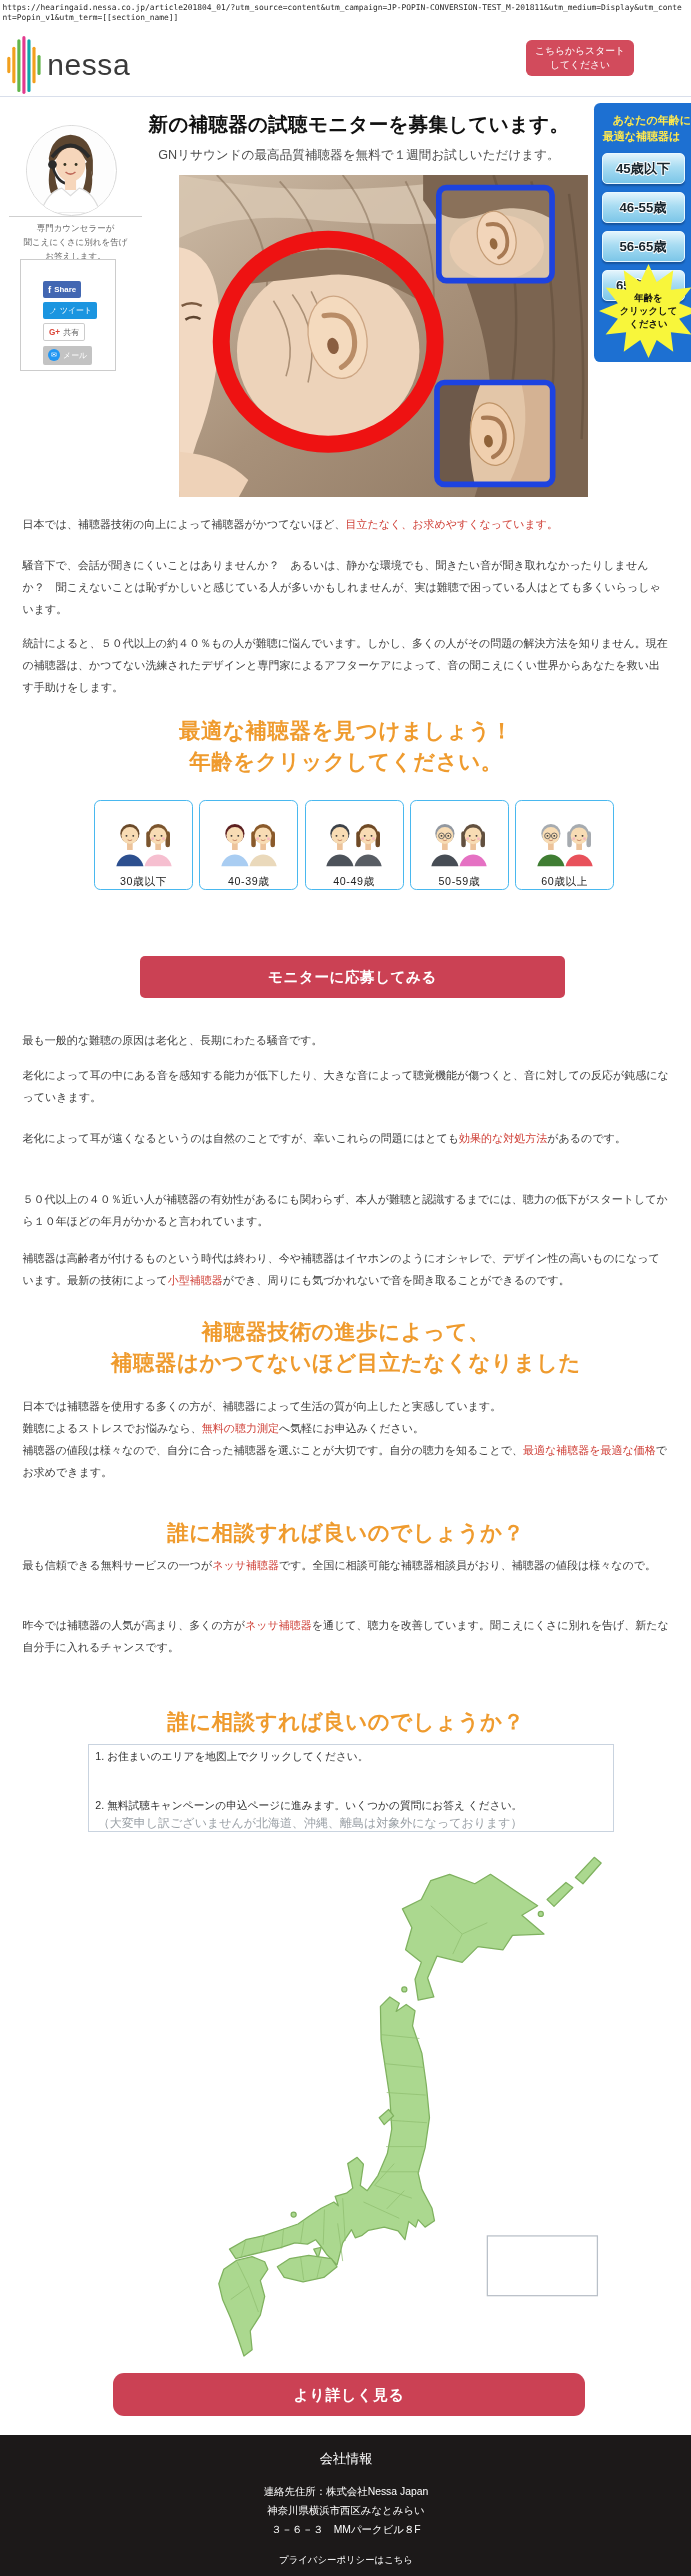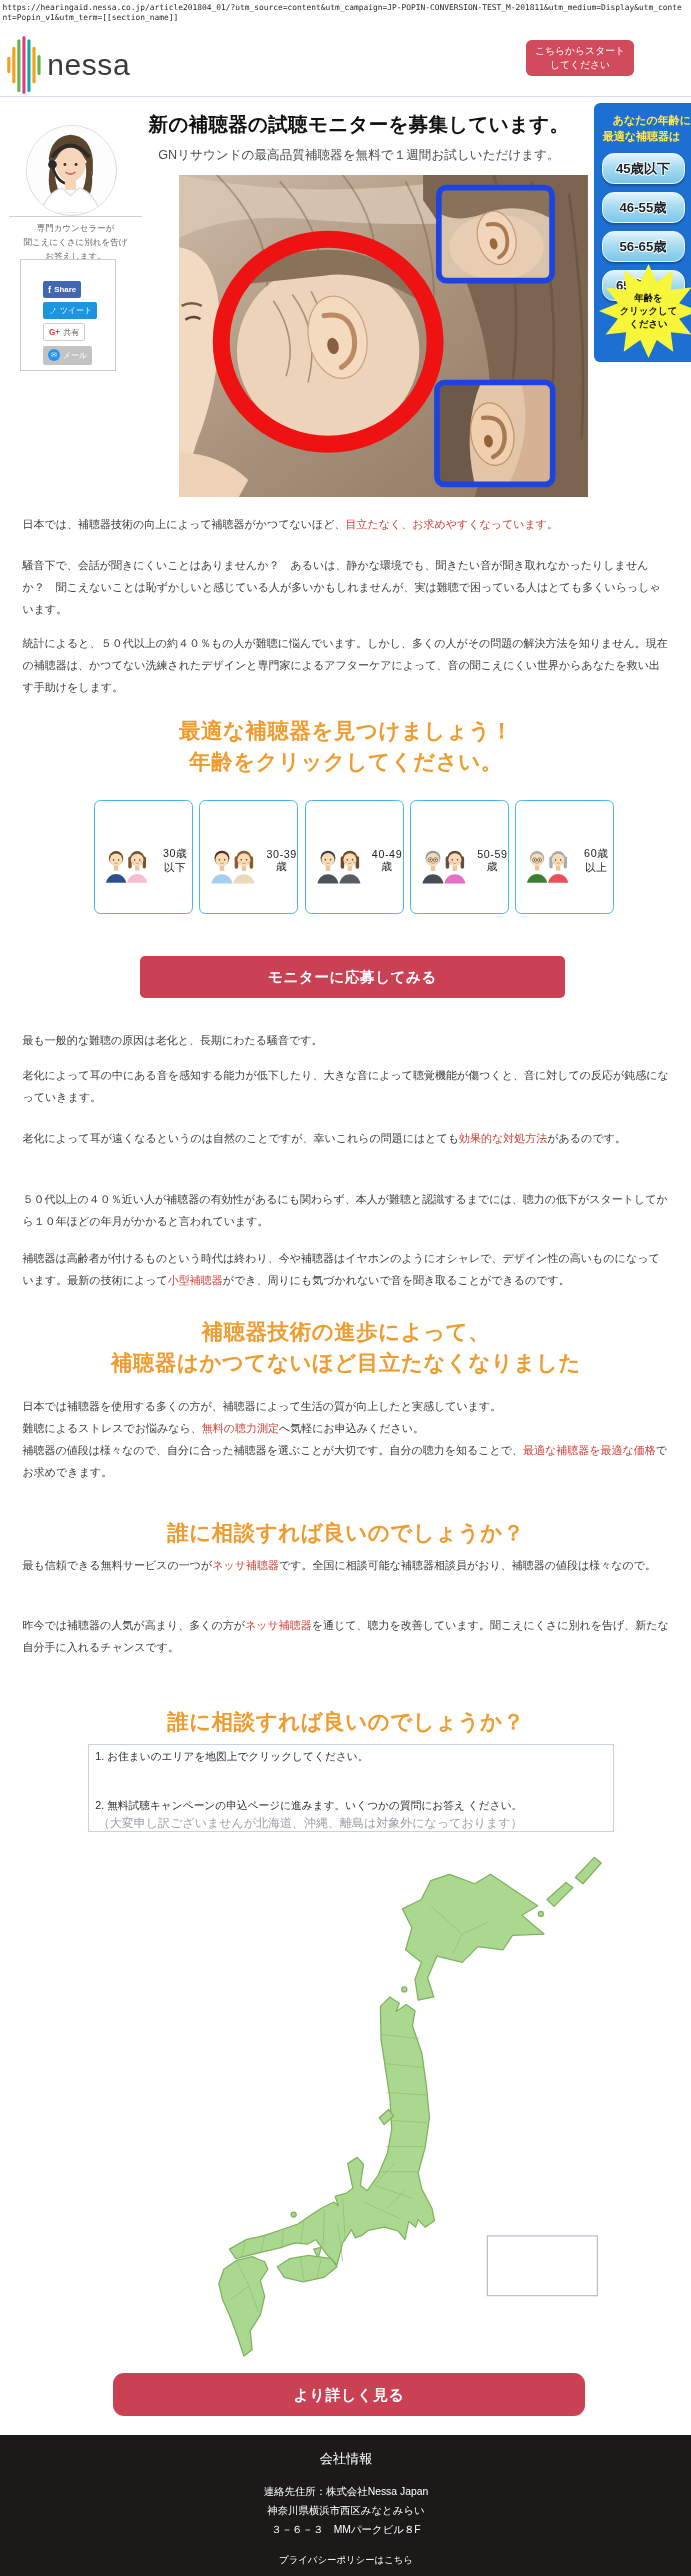"45歳以下" .age-btn { border-radius: 12px -> 5px }
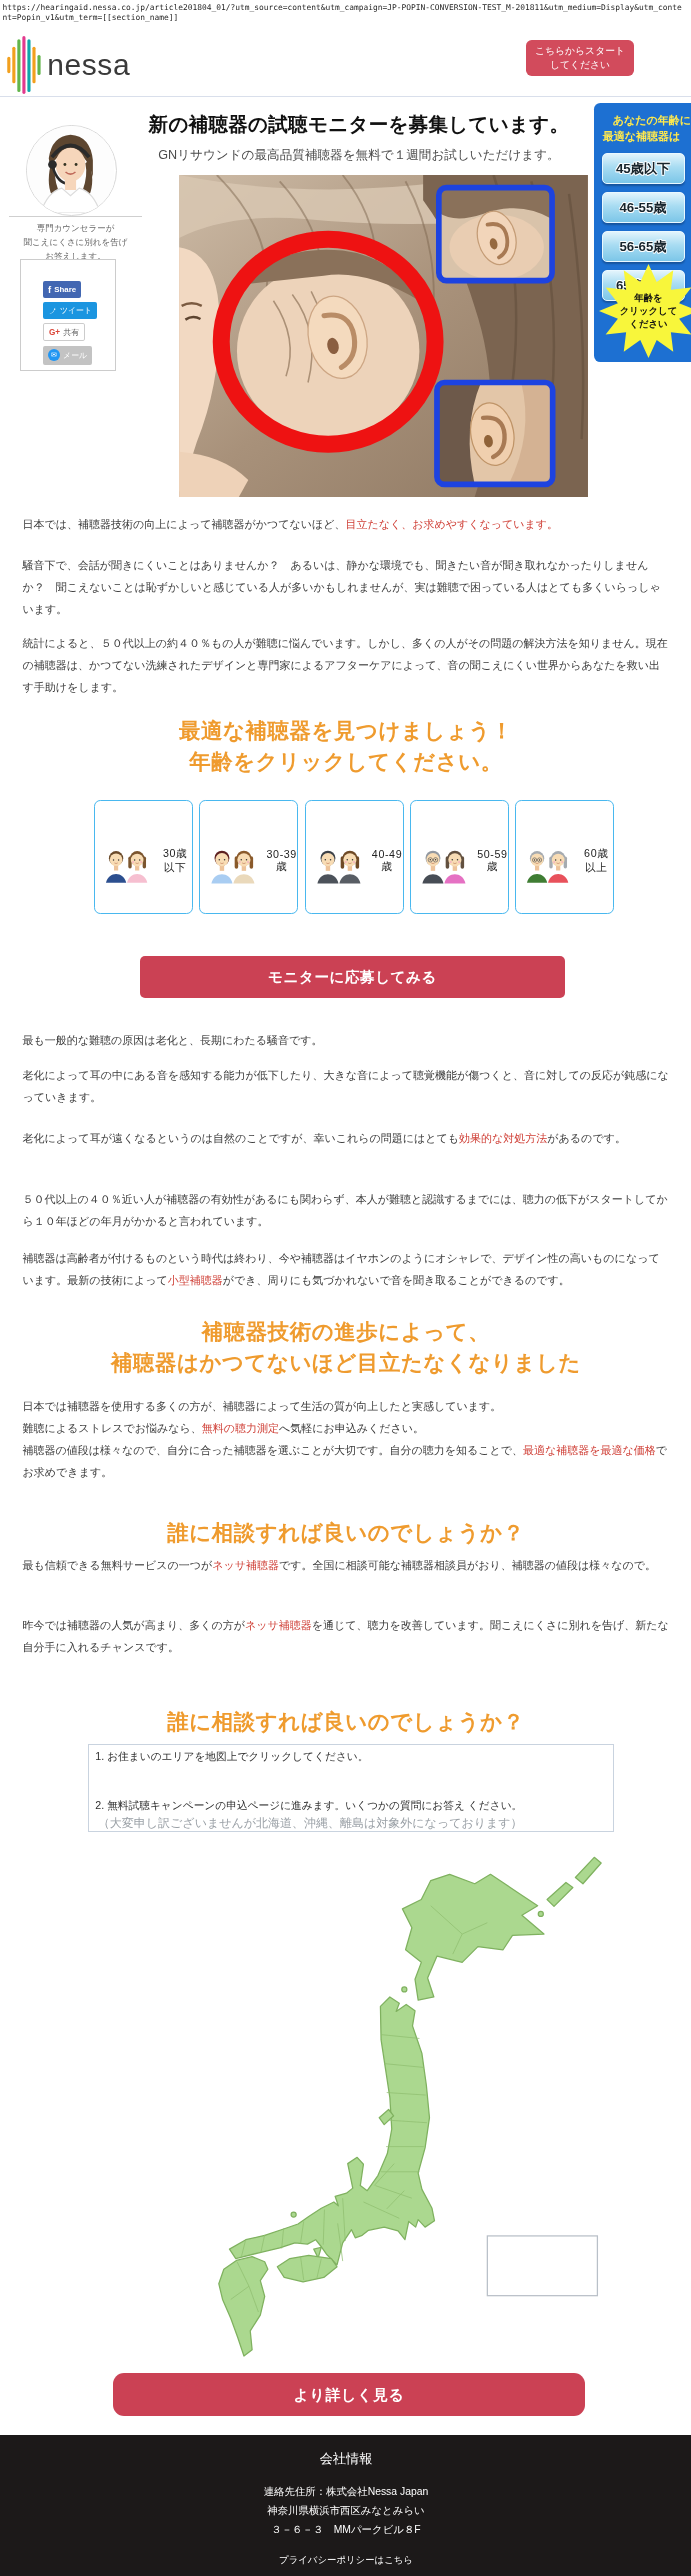"30歳以下" .card { flex-direction: row -> column; height: 114px -> 90px; text-align: center -> none }
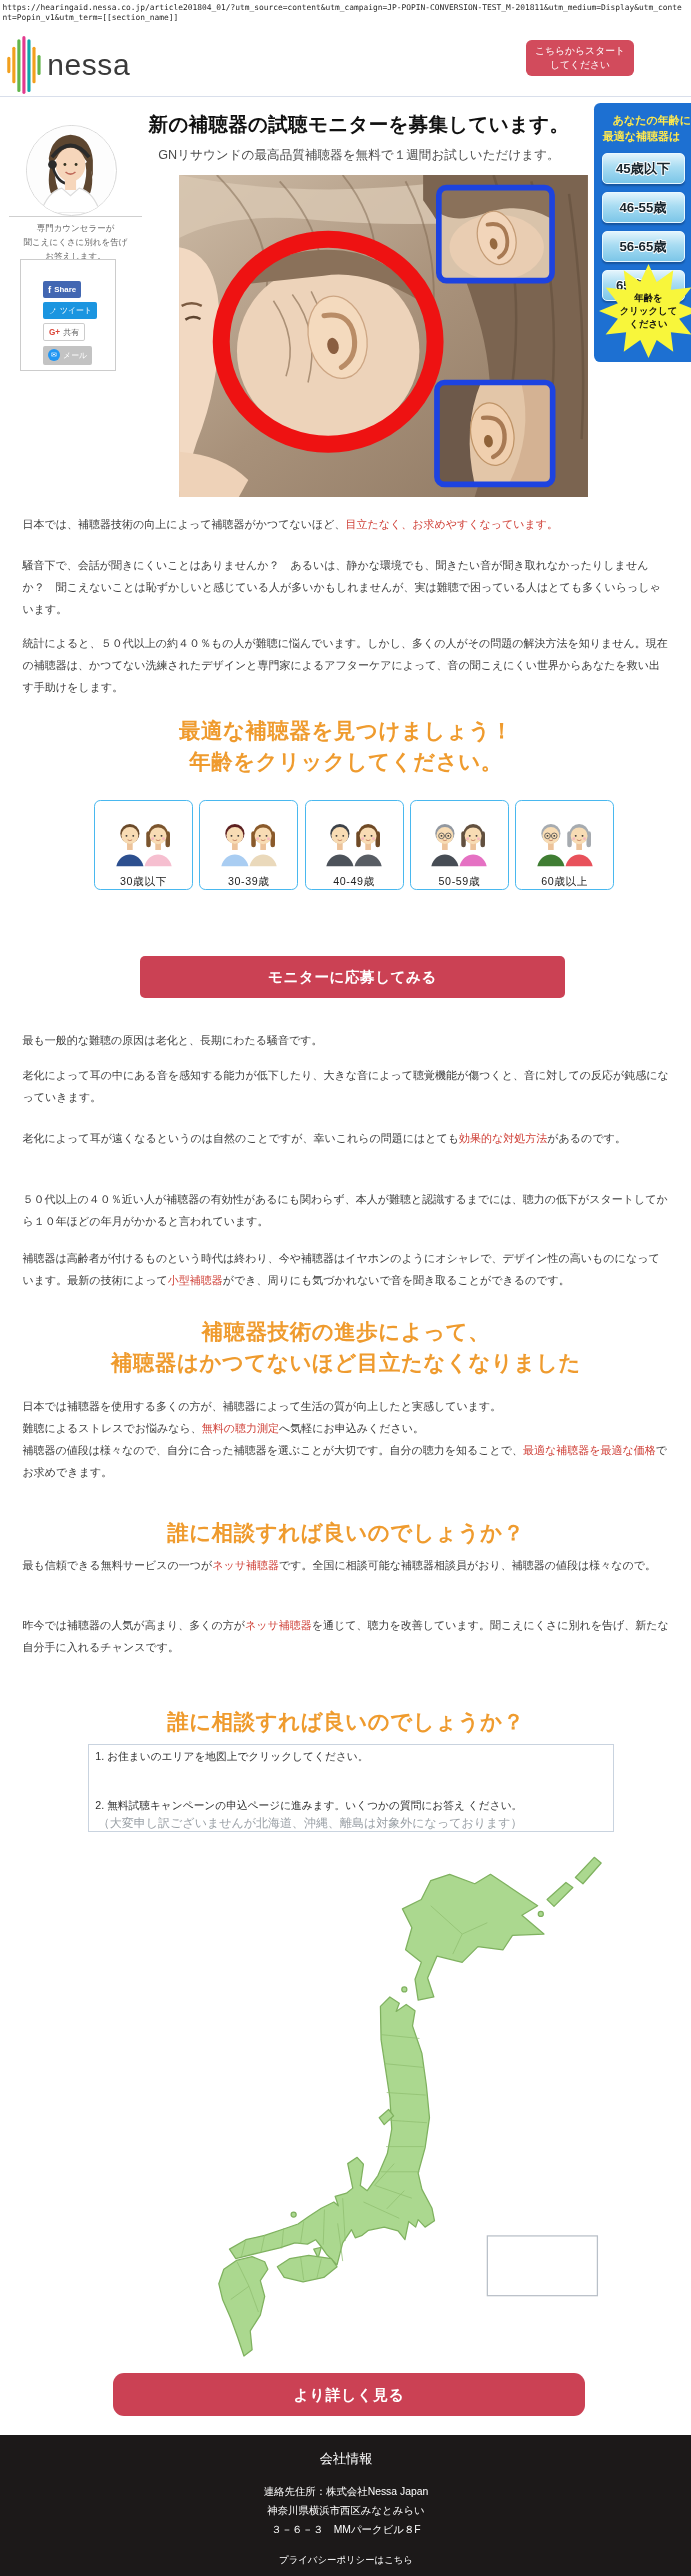"30-39歳" div.card-label { text: 30-39 -> 40-39 }
